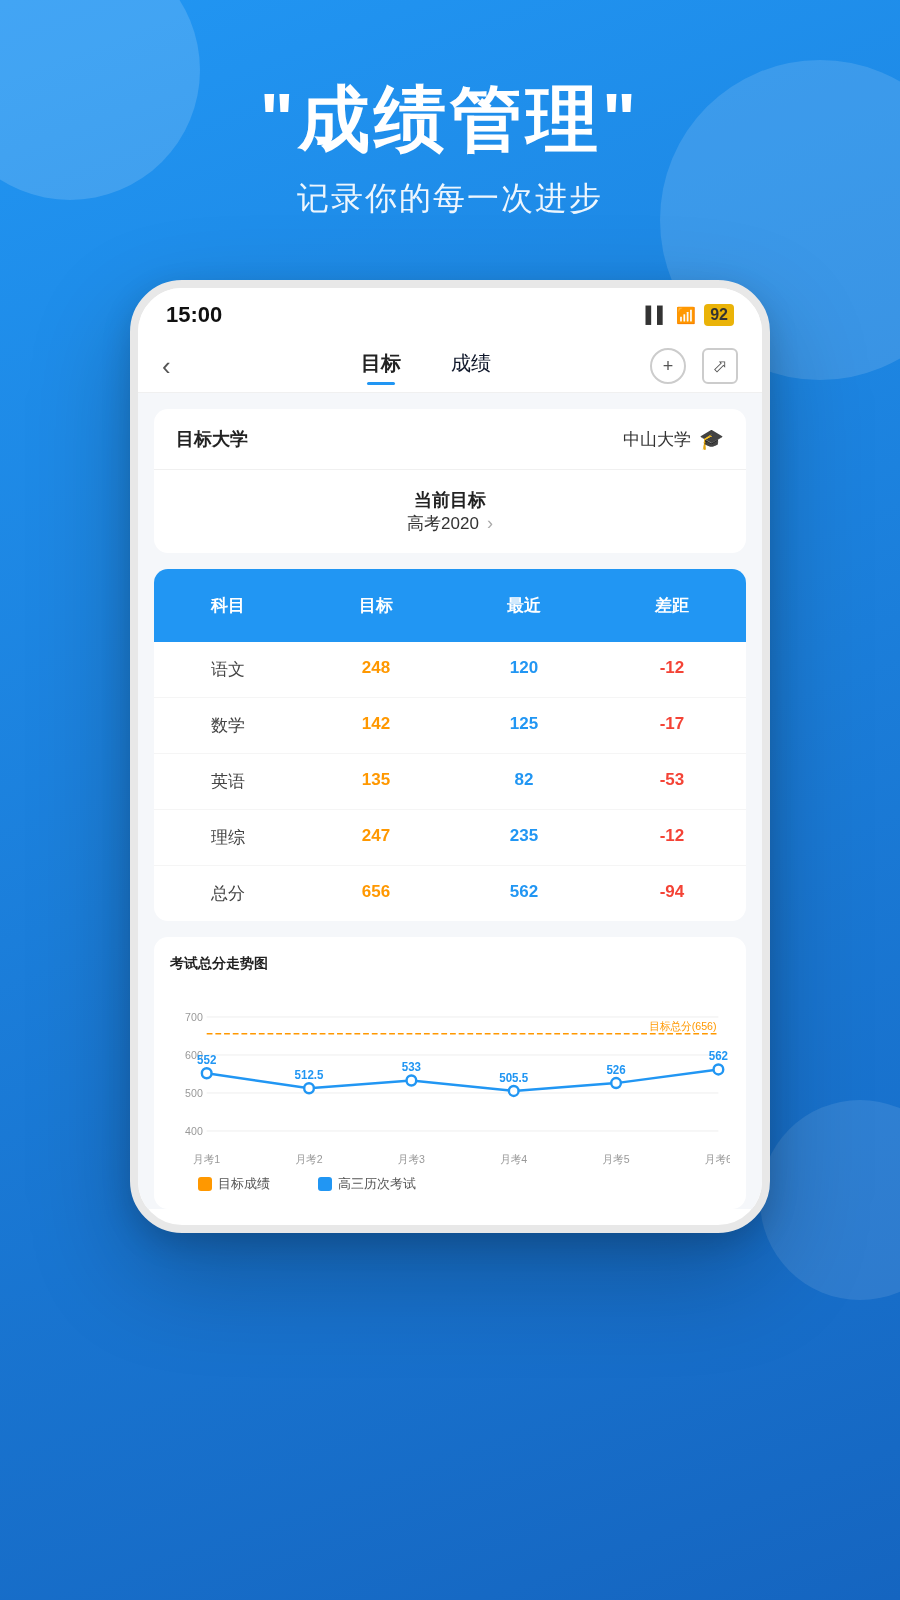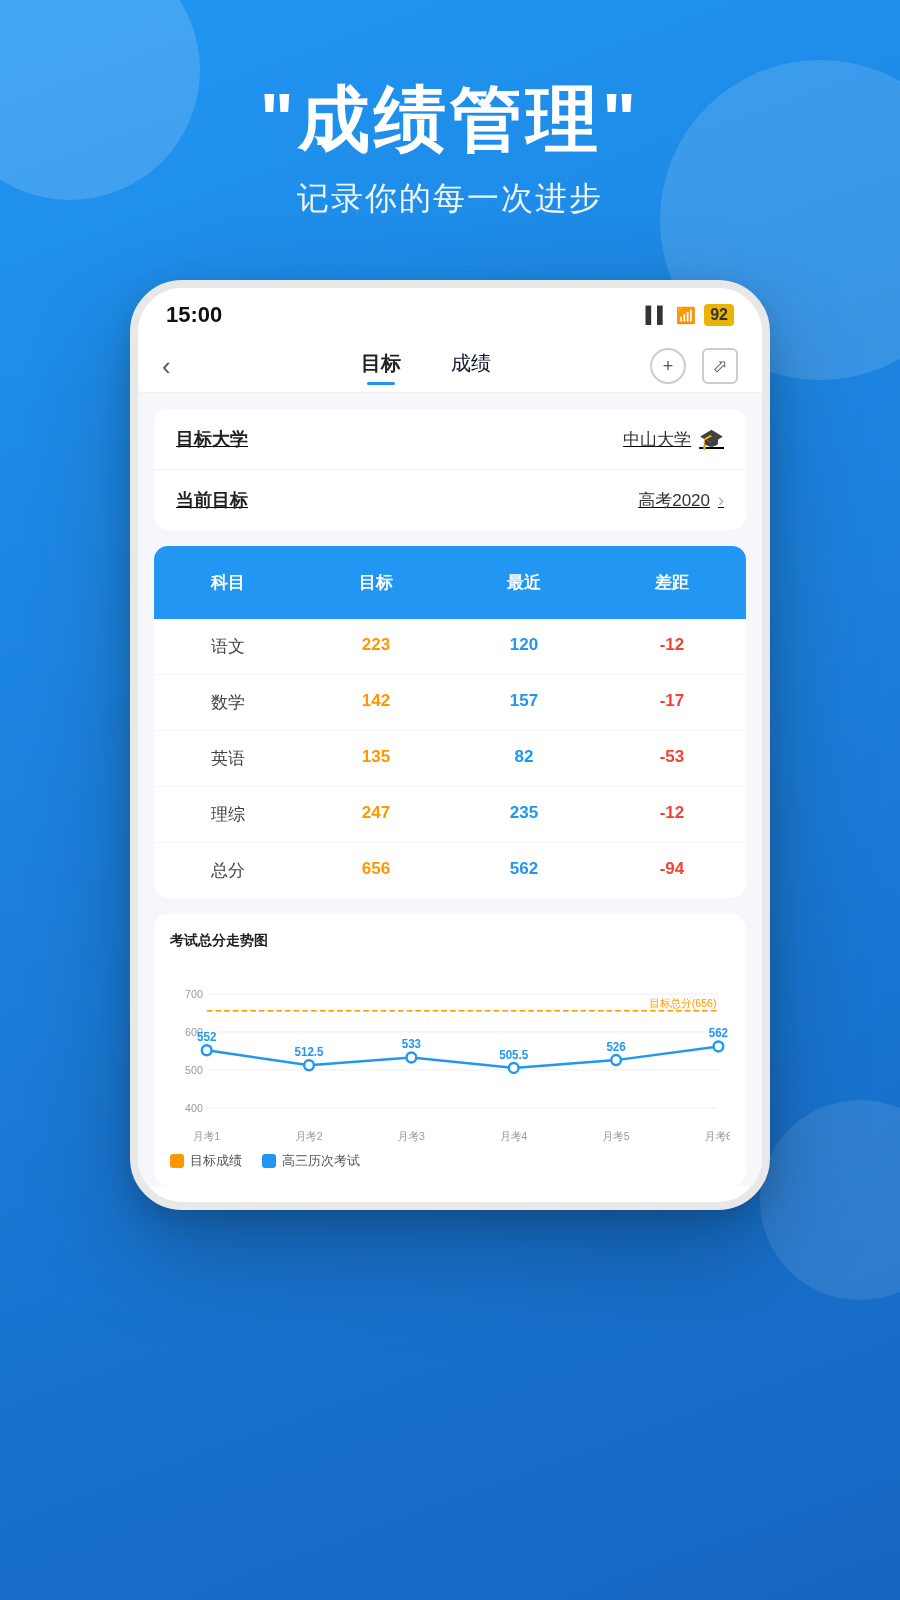"目标大学" .info-card { text-decoration: underline -> none }
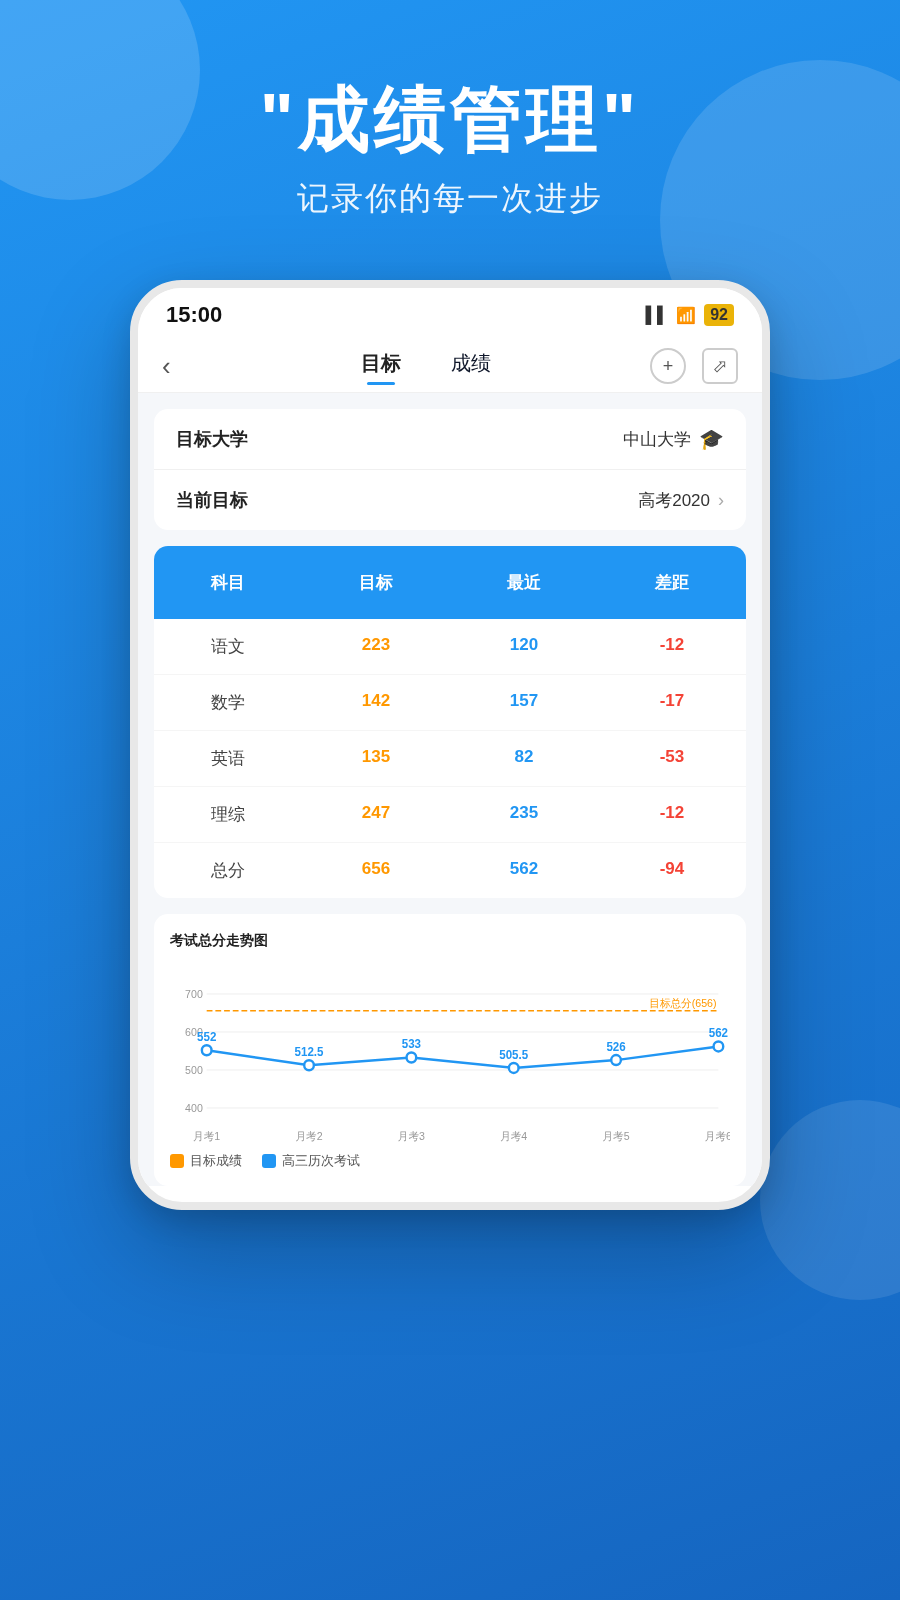"当前目标" .info-row:last-child { flex-direction: none -> column }
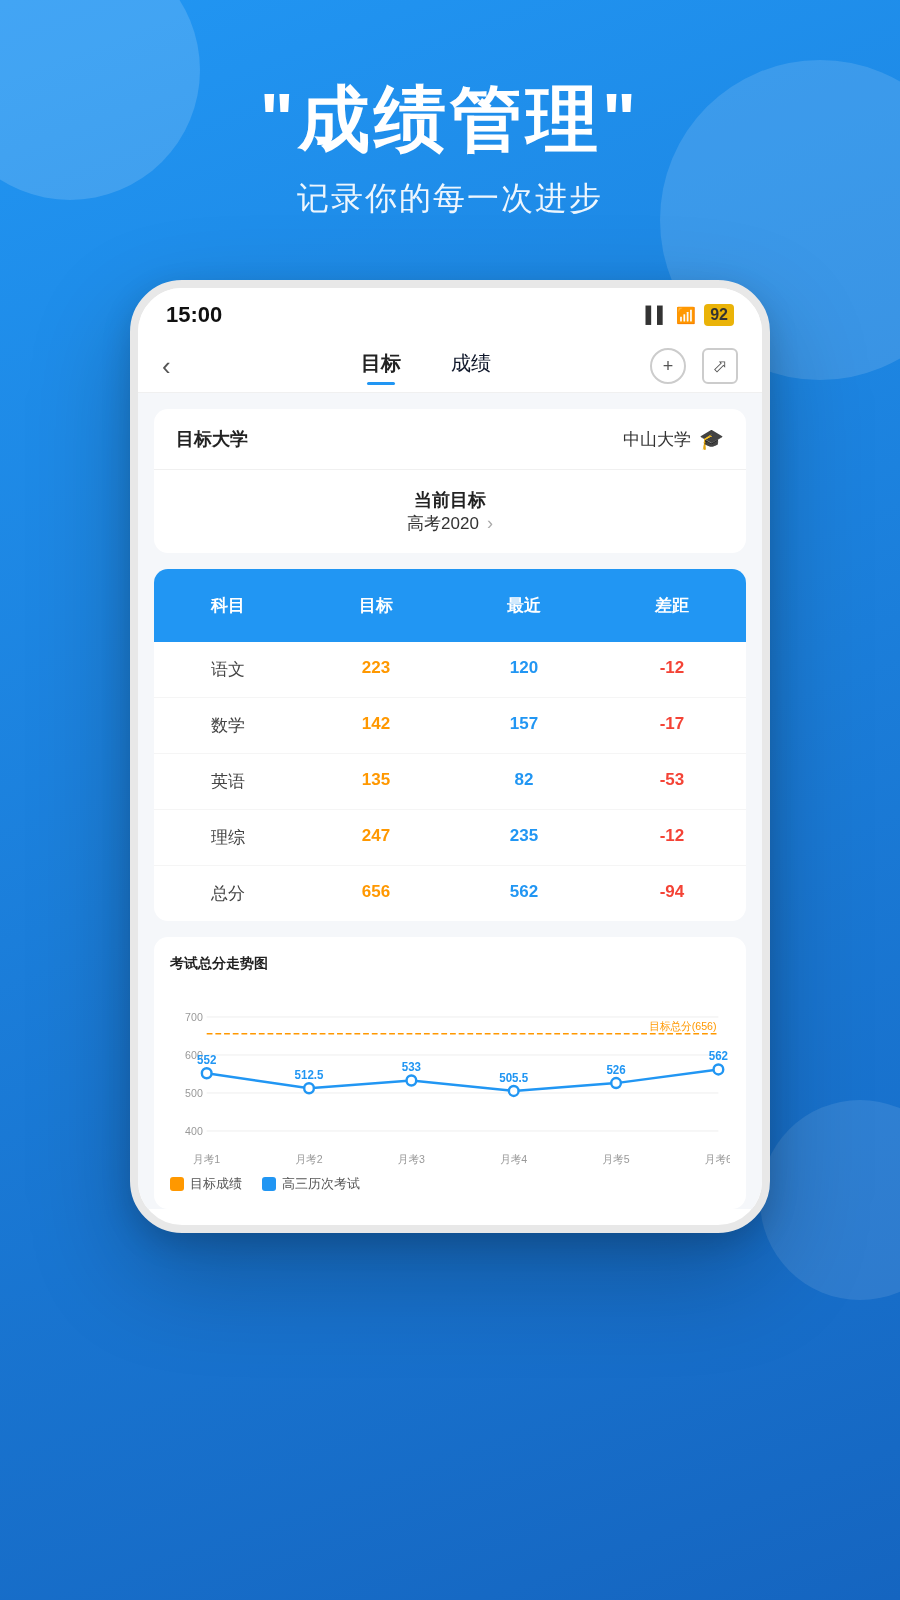"223" div.table-cell { text: 223 -> 248 }
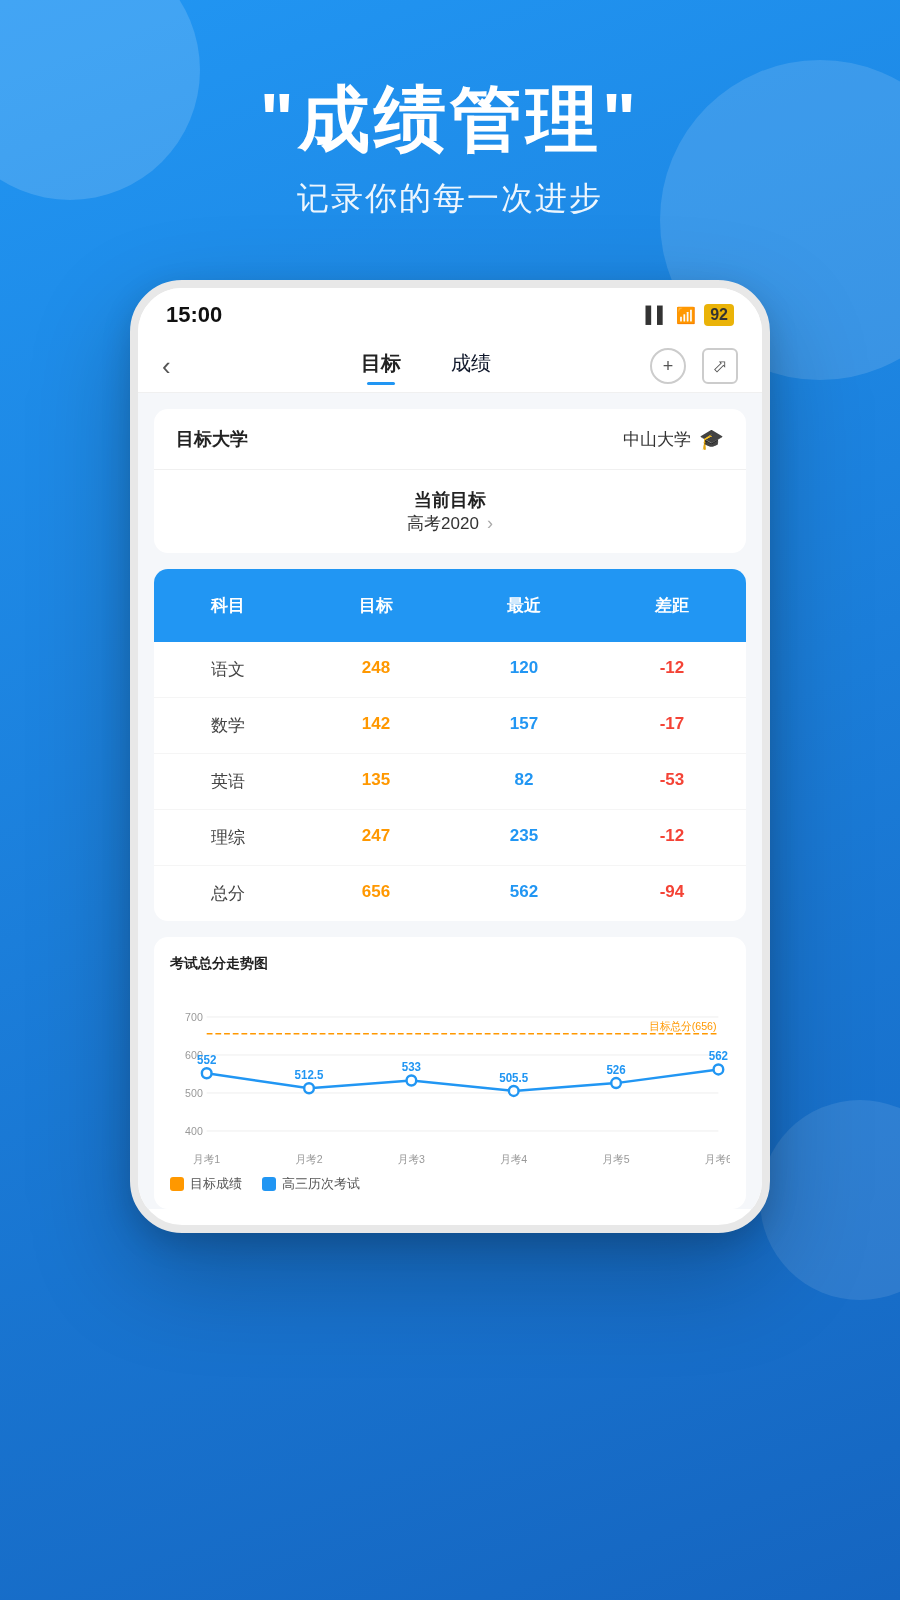"157" div.table-cell { text: 157 -> 125 }
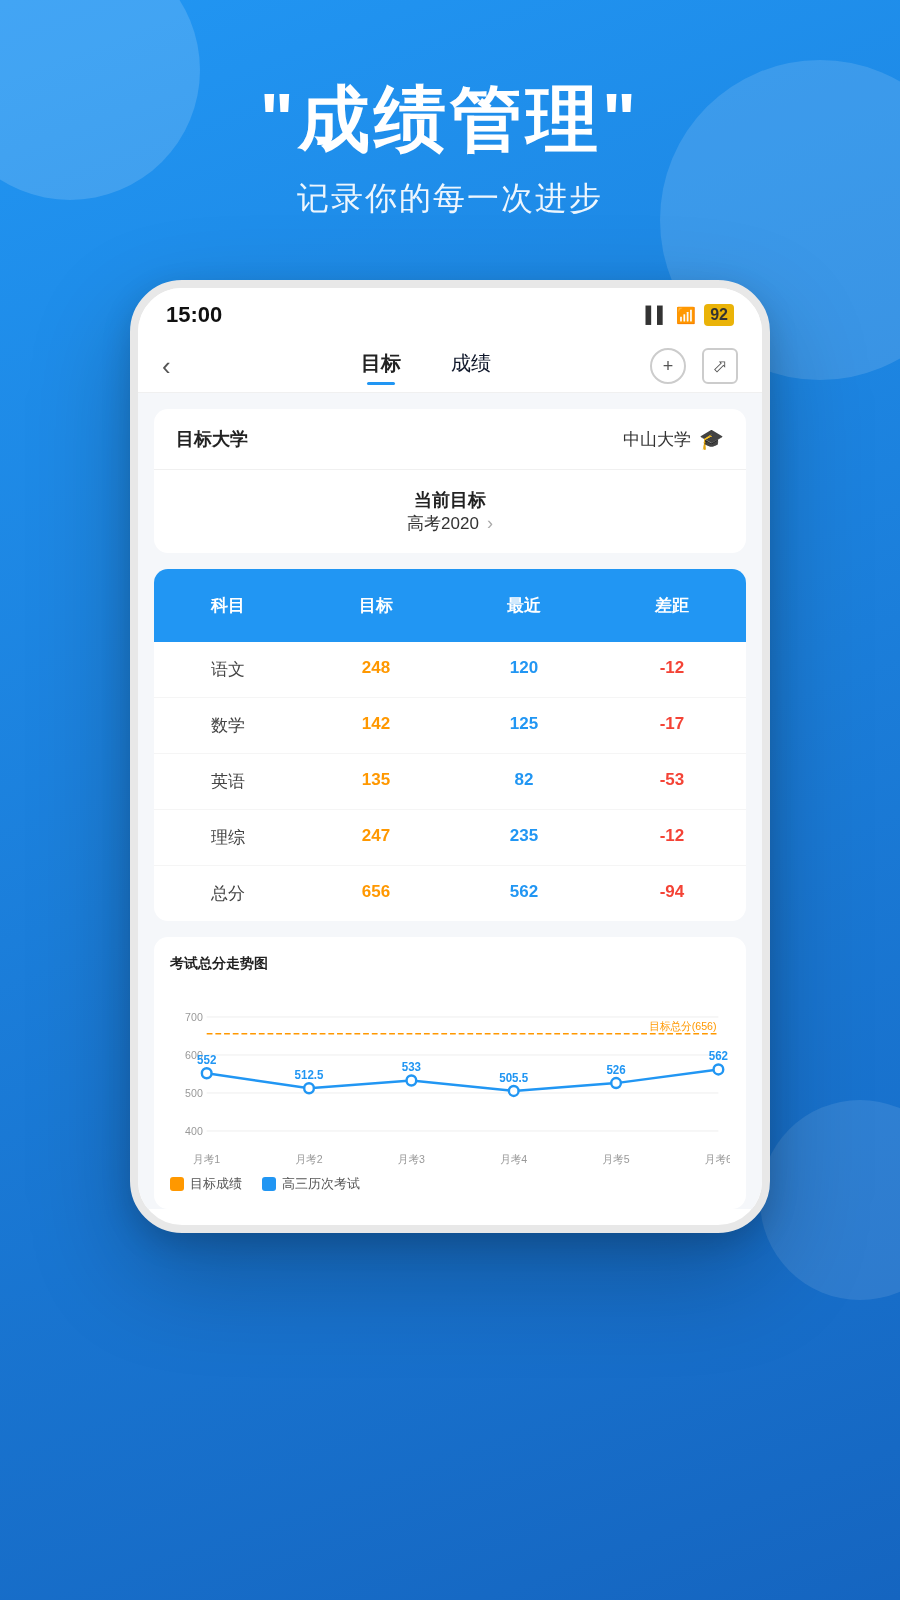"目标成绩" .legend-item { margin-left: none -> 28px }
